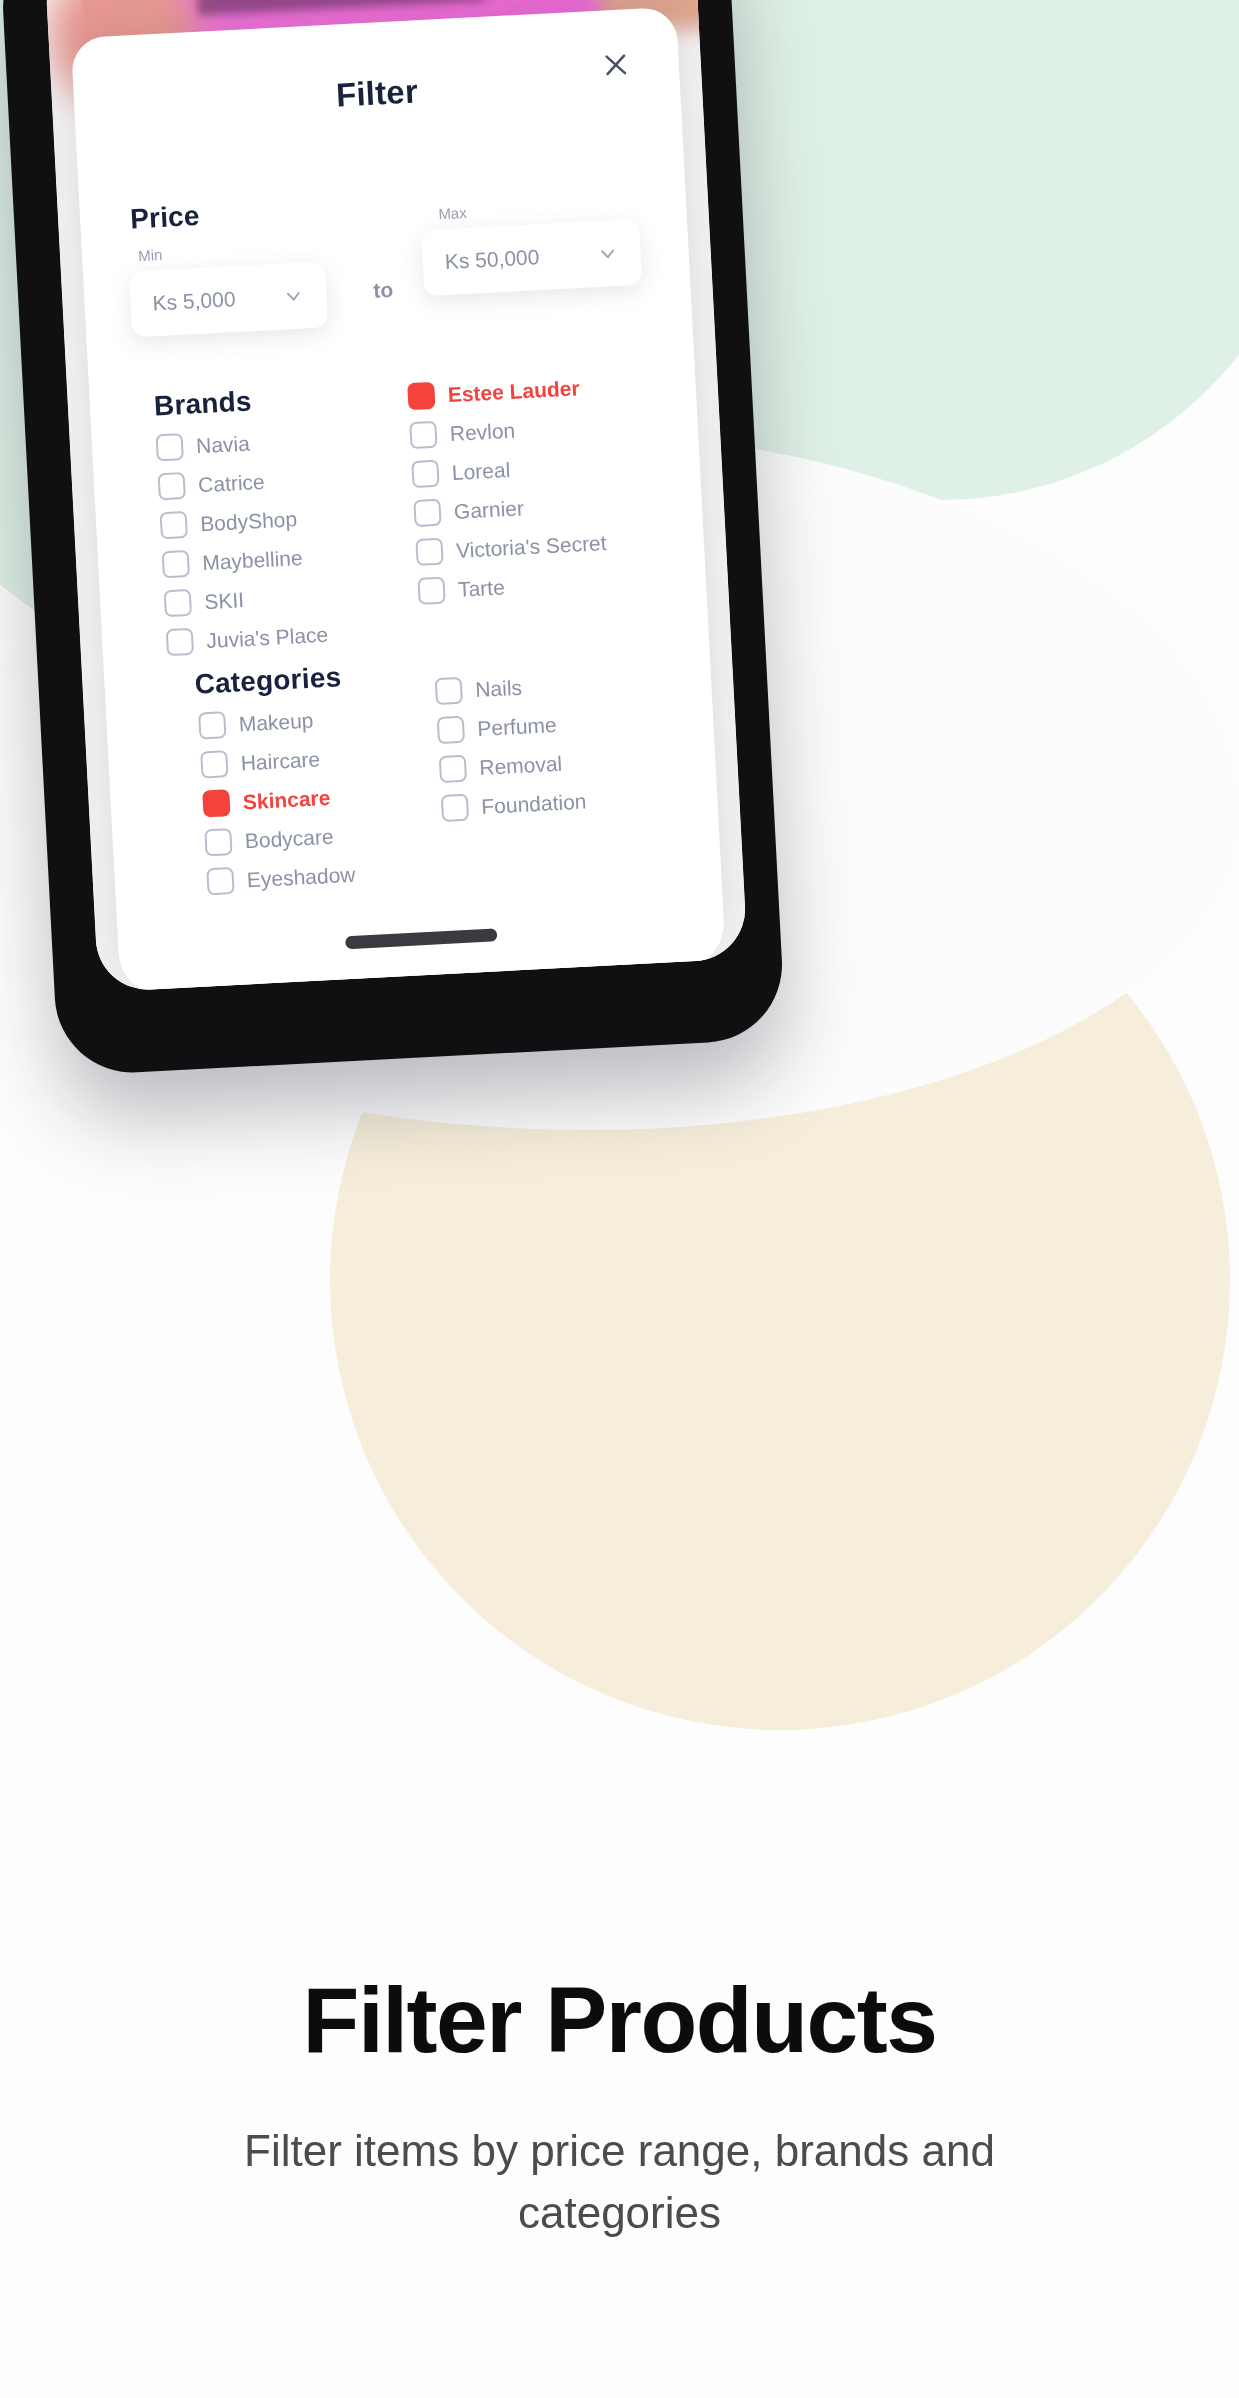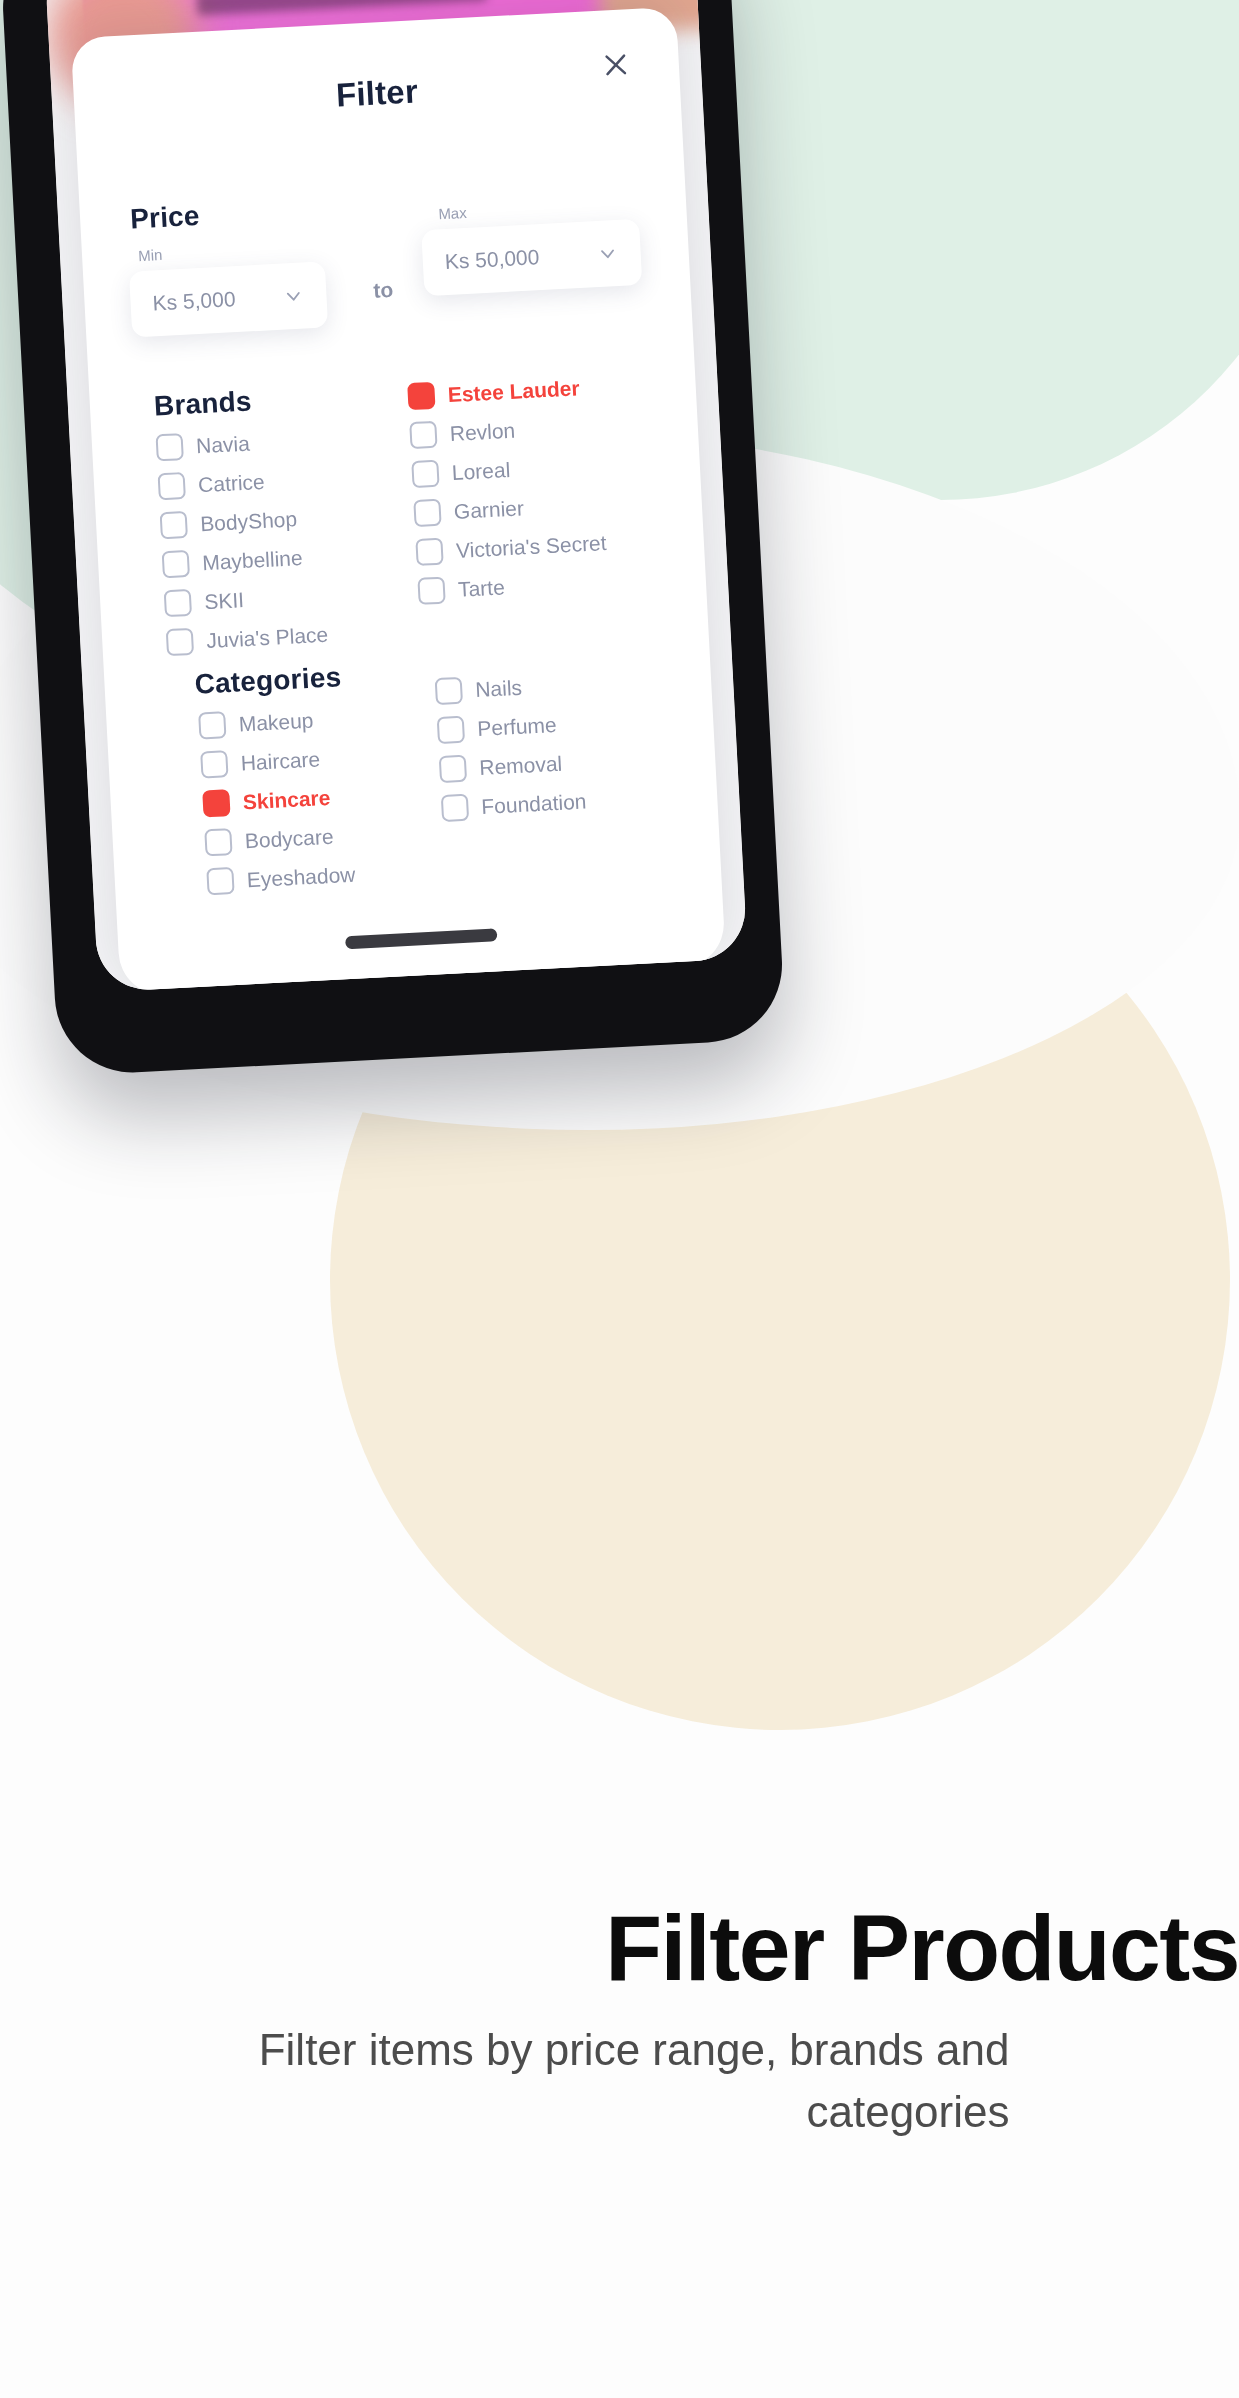"Filter Products" #caption { text-align: right -> center; top: 1900px -> 1972px }
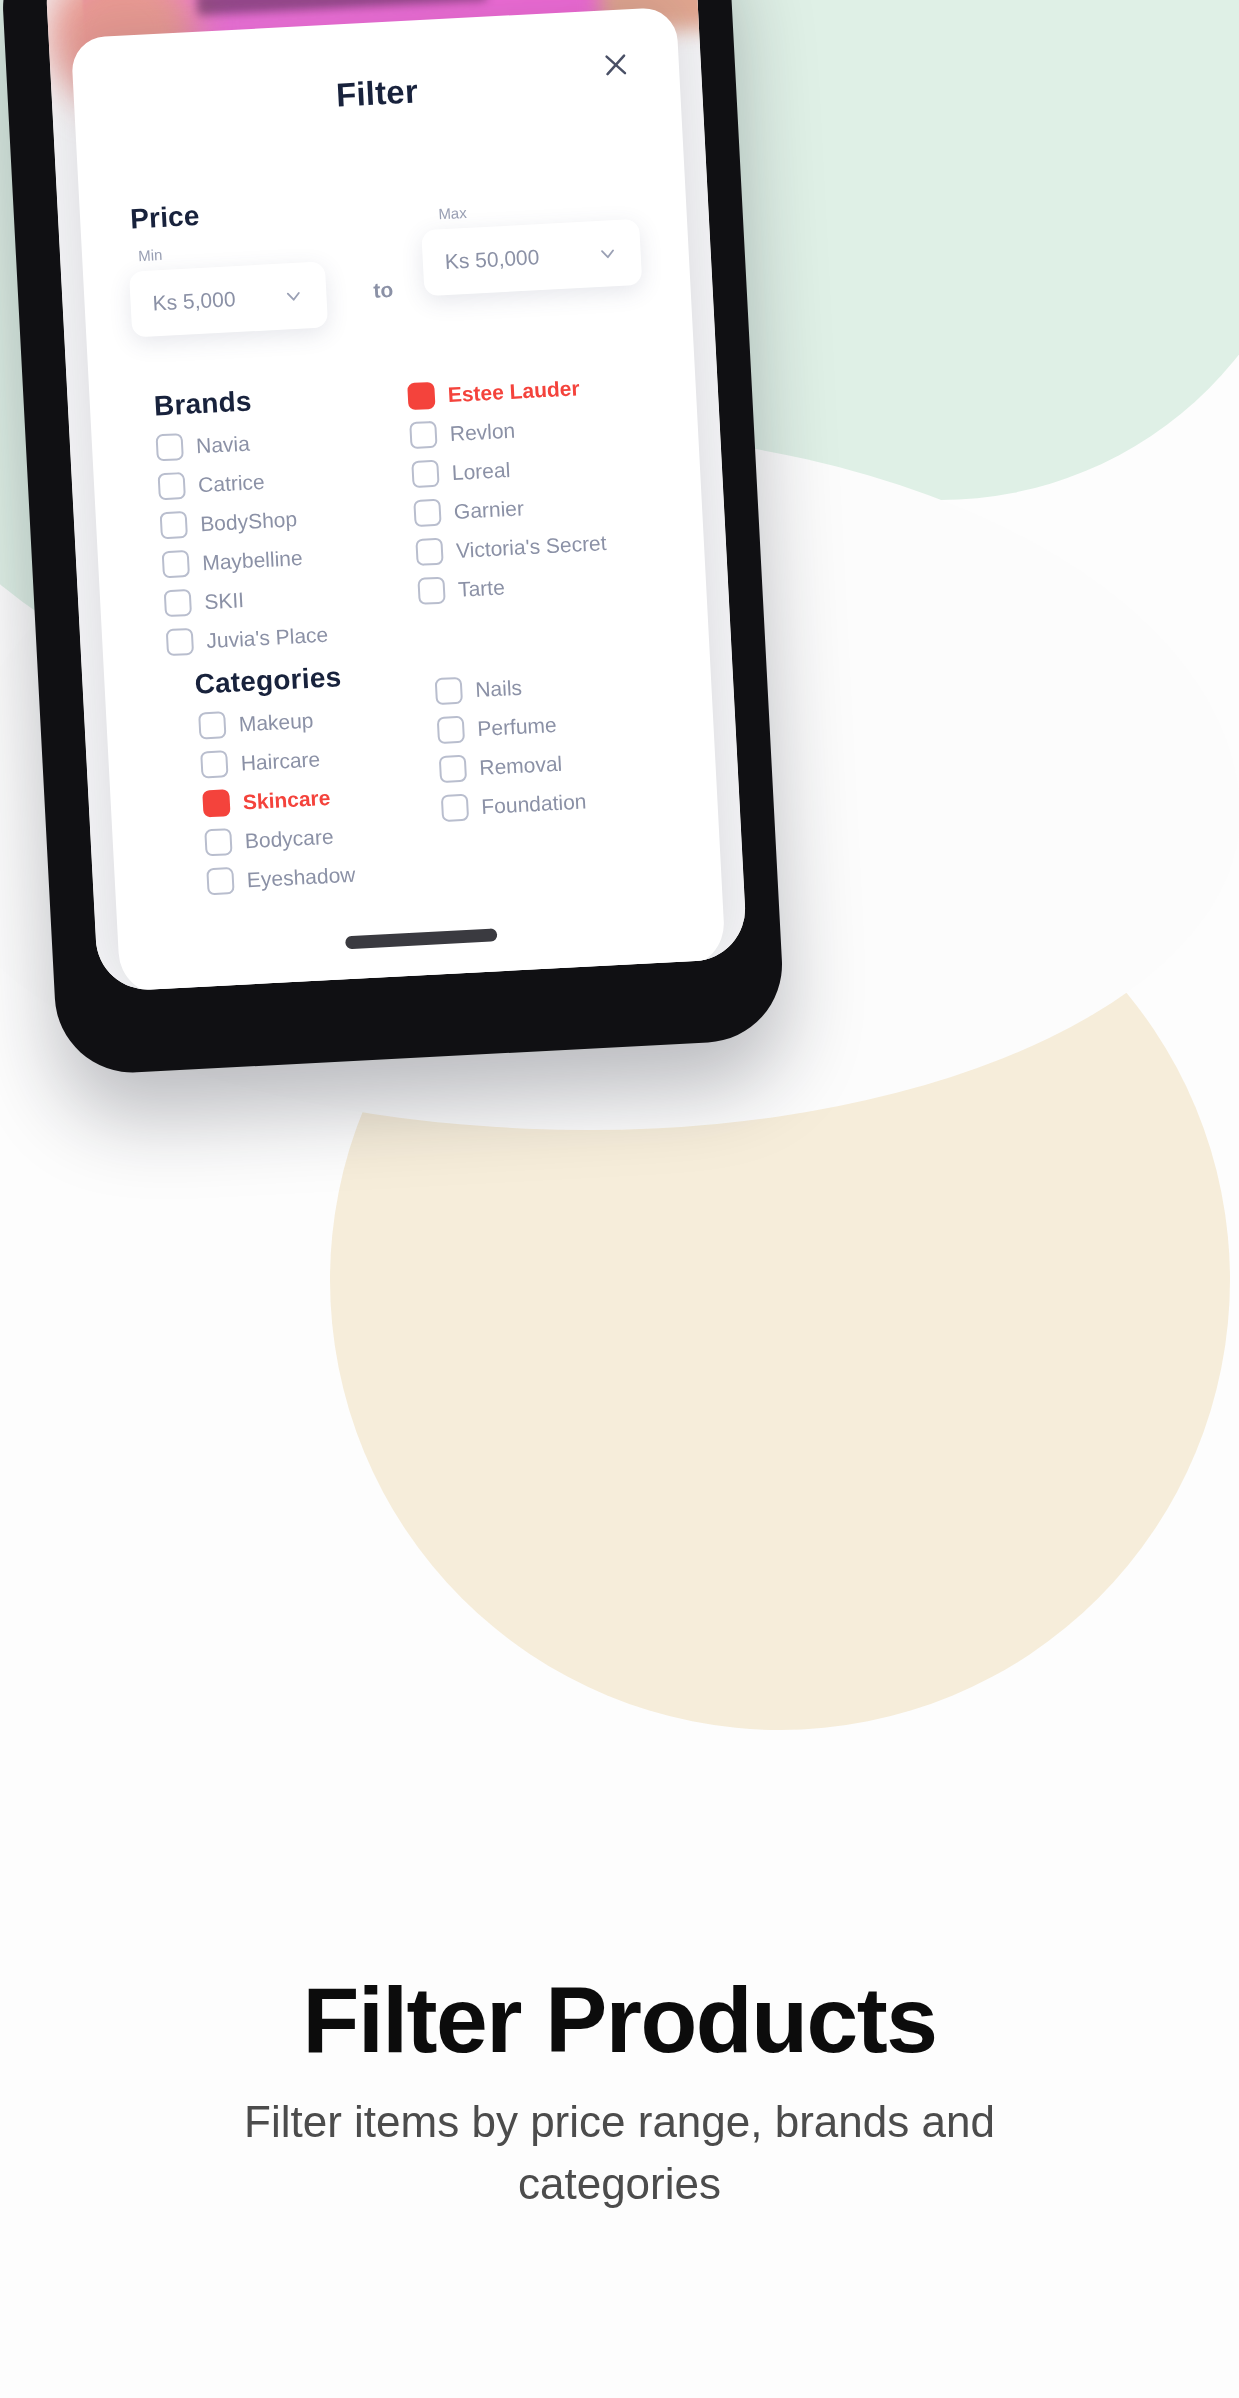"Filter items by price range," #subline { margin: 21px auto 0 -> 50px auto 0 }
